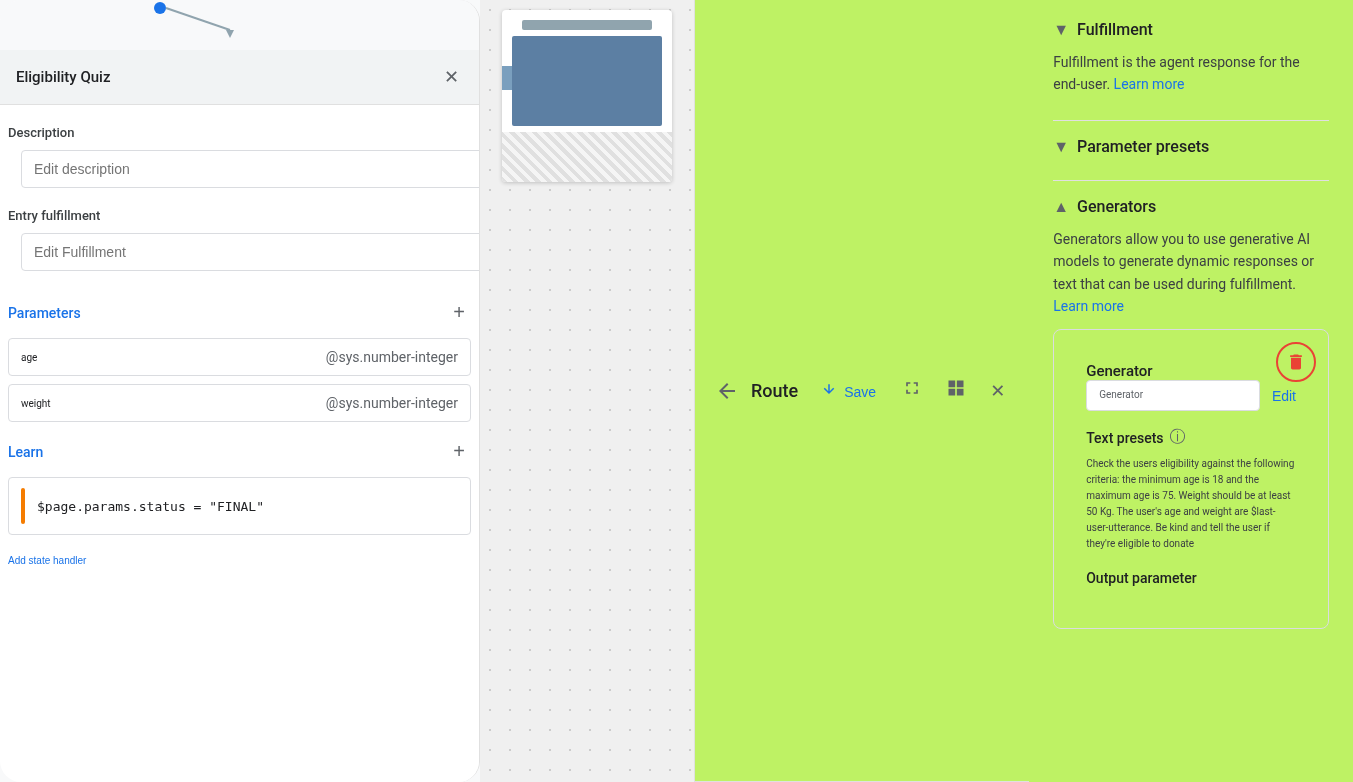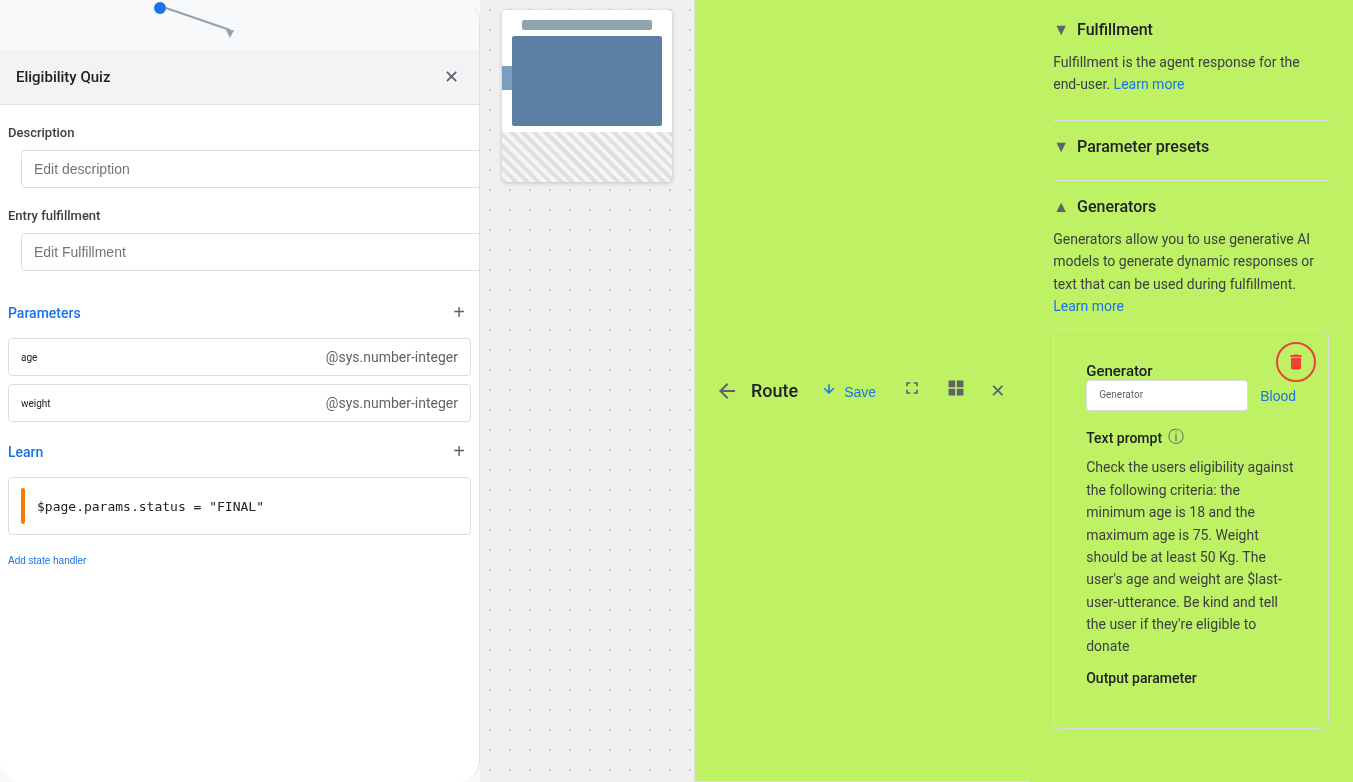"Blood" button.edit-link { text: Blood -> Edit }
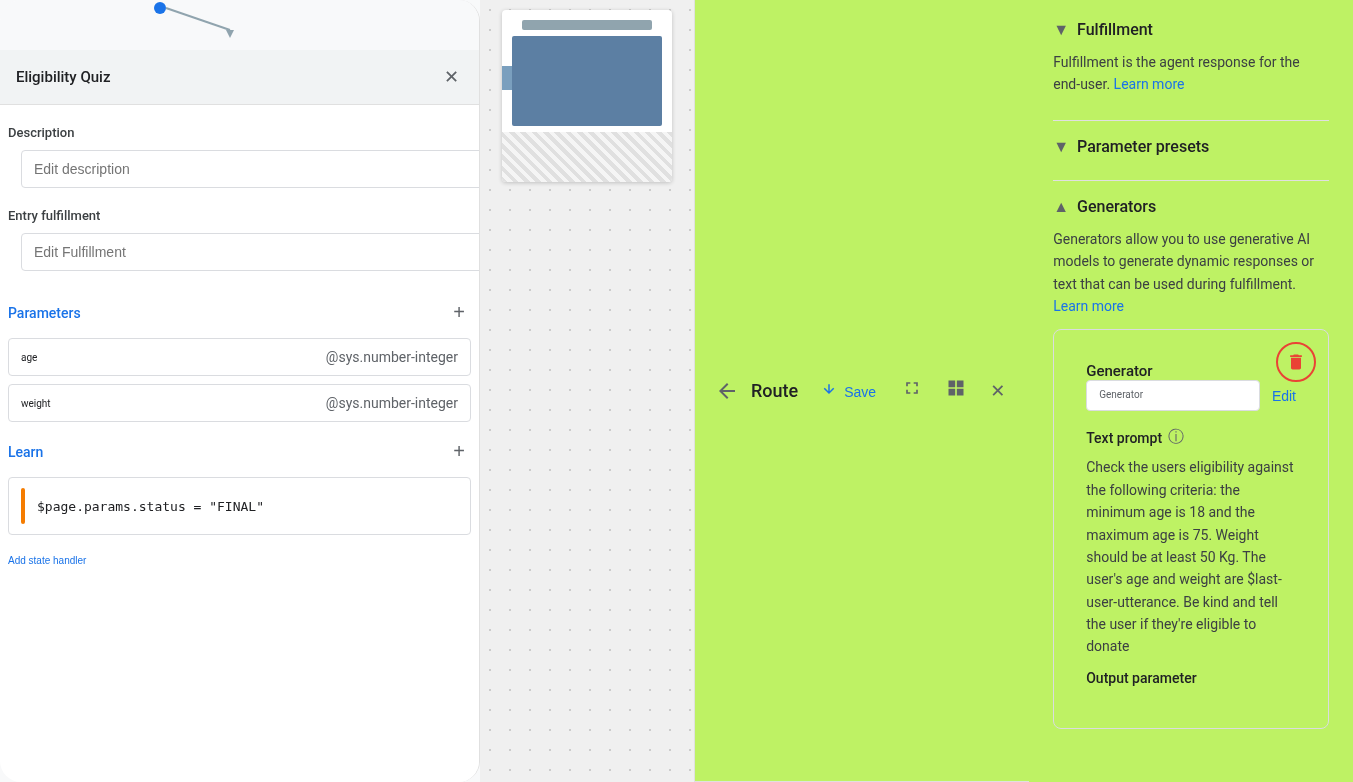"Text prompt" span { text: prompt -> presets }
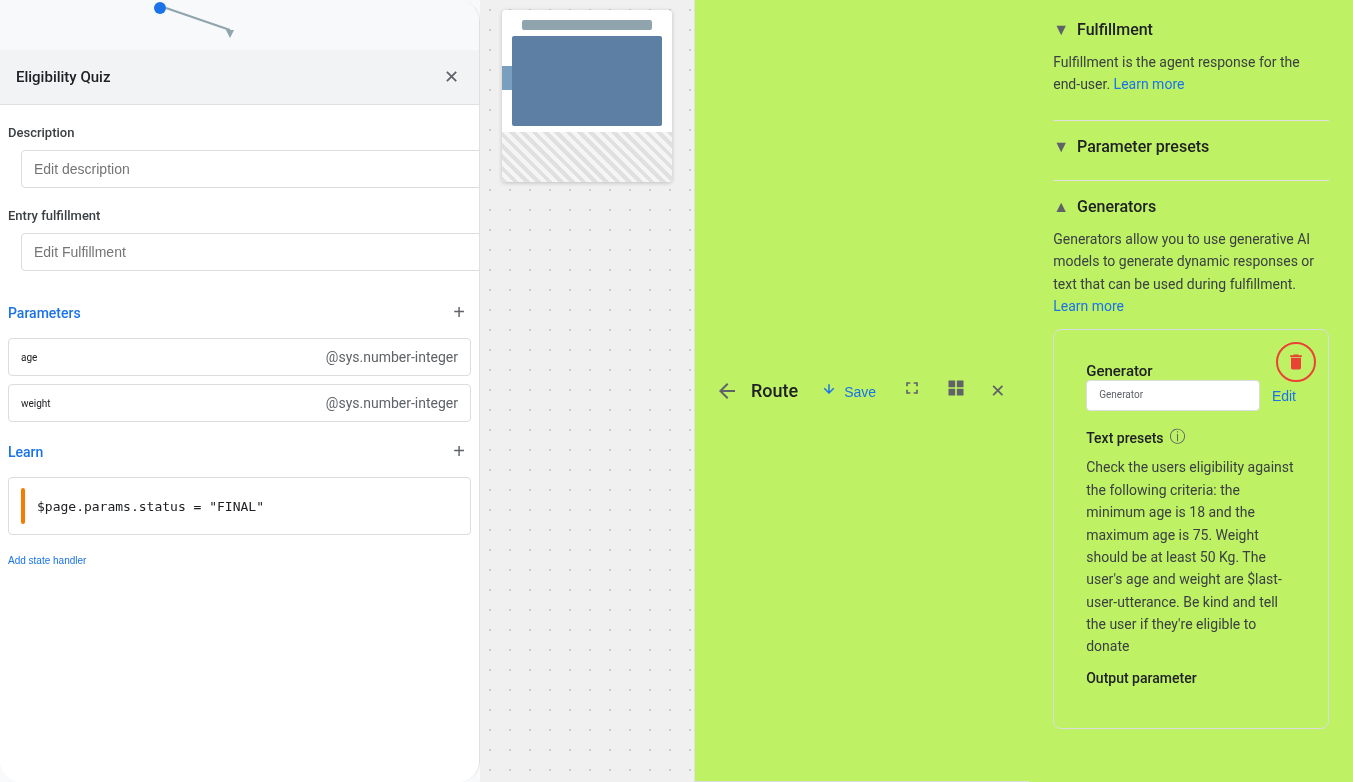"Check the users eligibility against" .prompt-text { font-size: 14px -> 10px; margin-bottom: 12px -> 18px }
